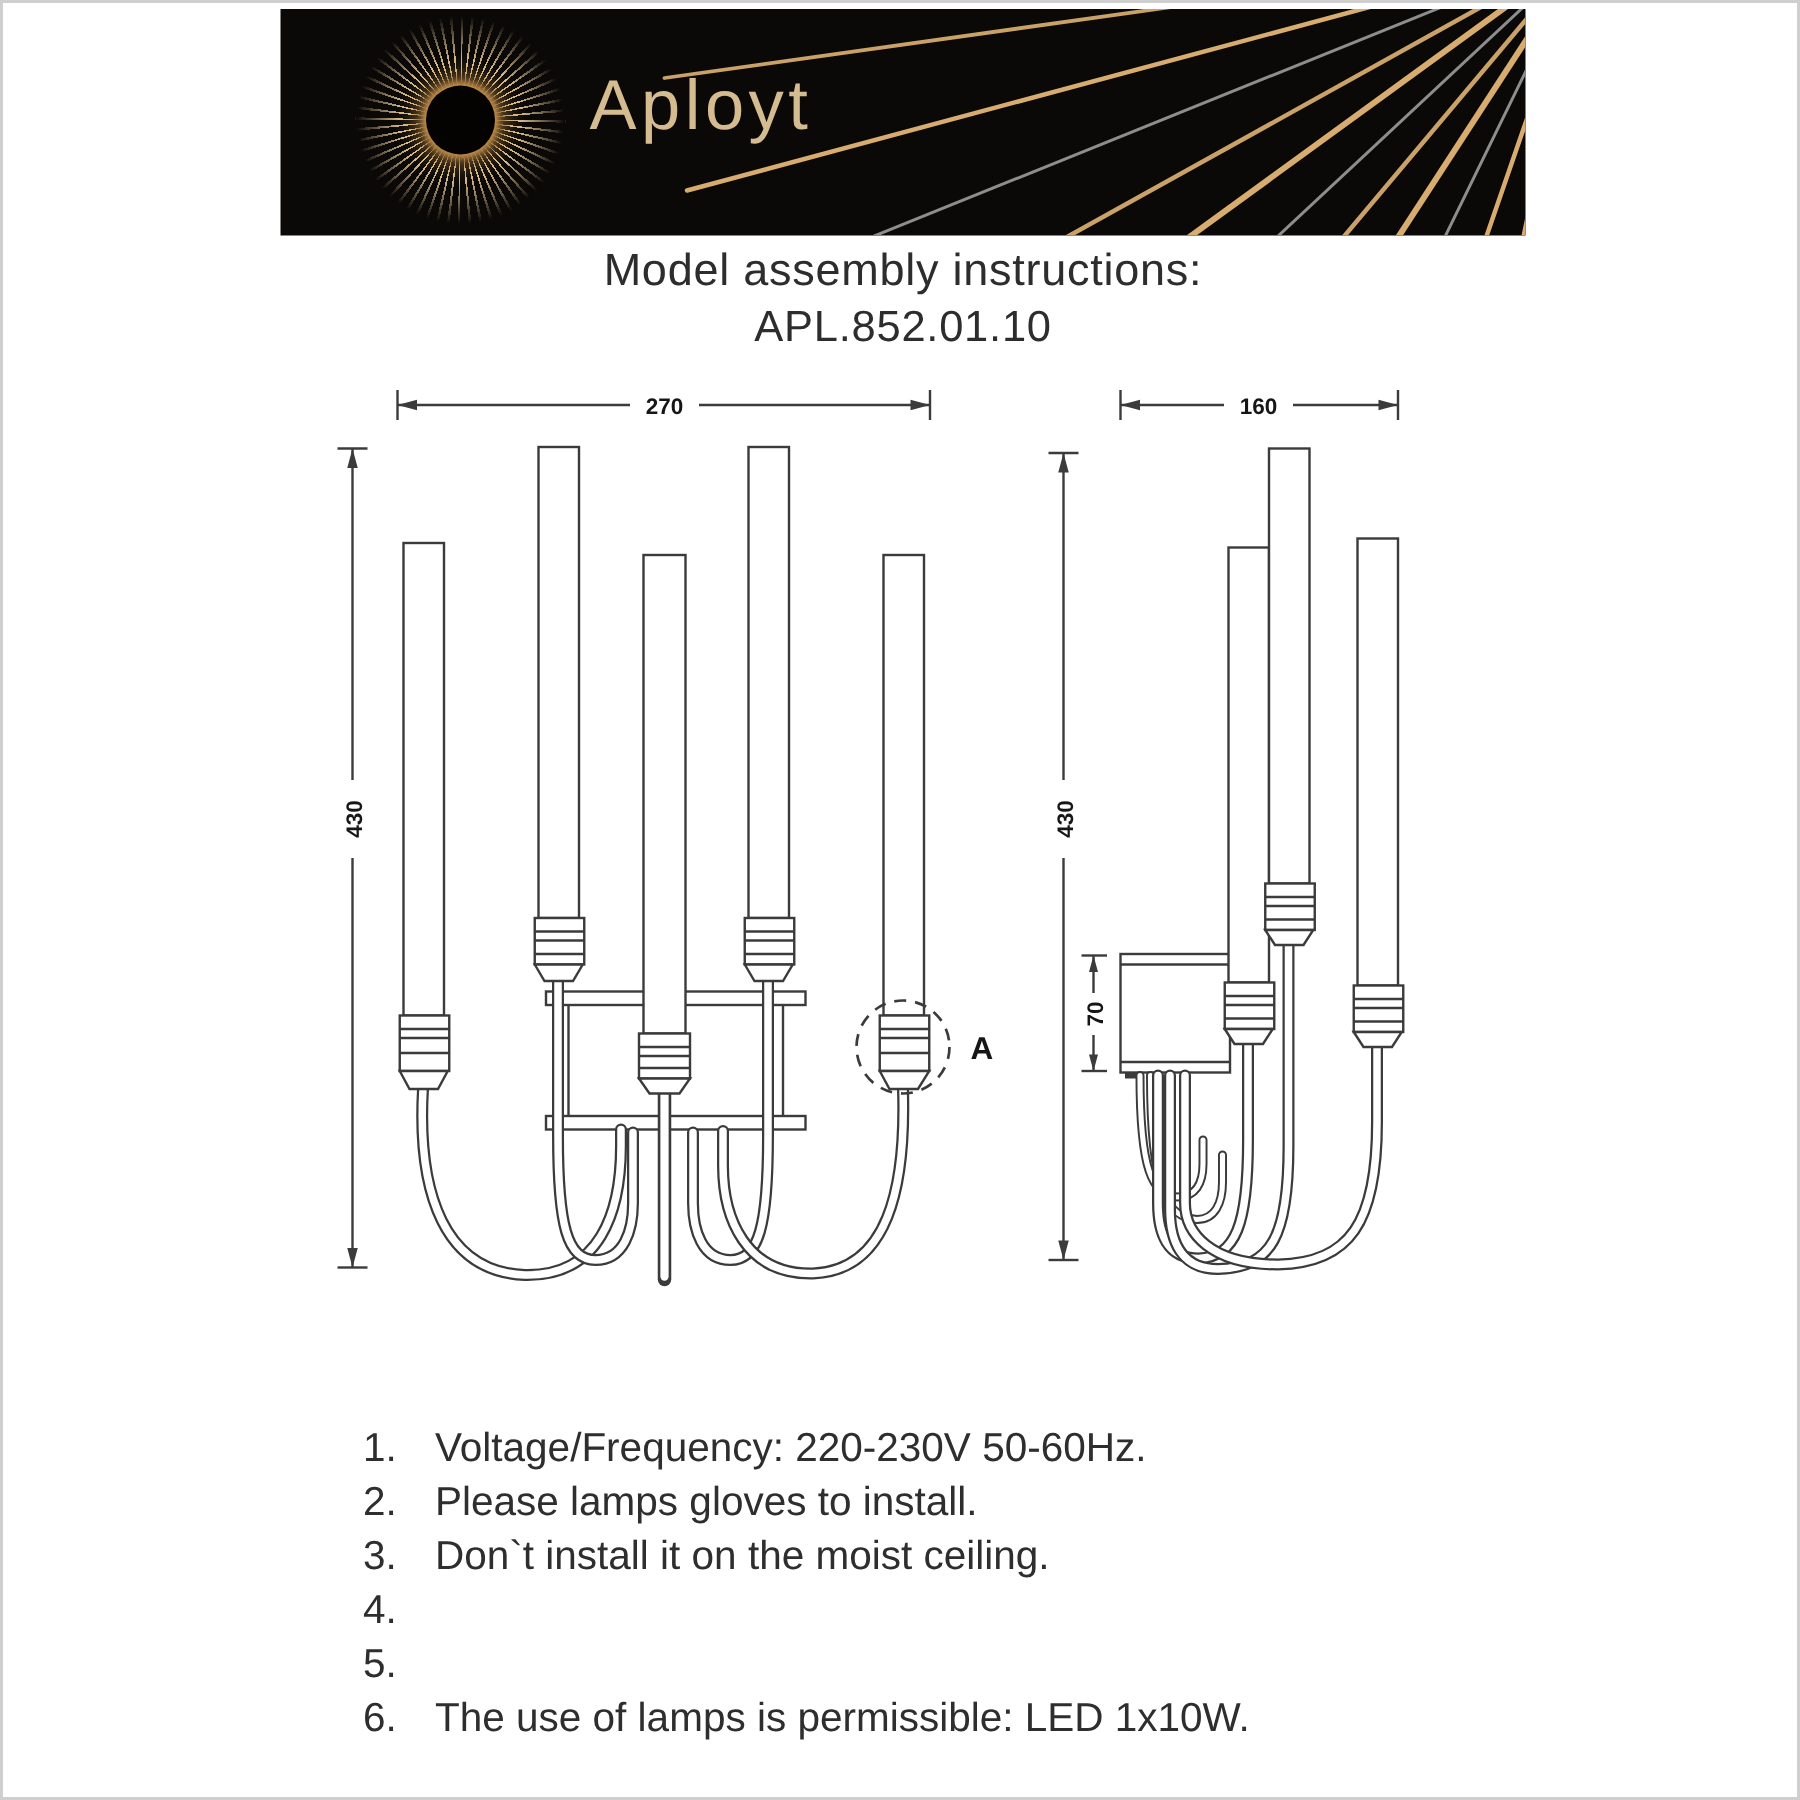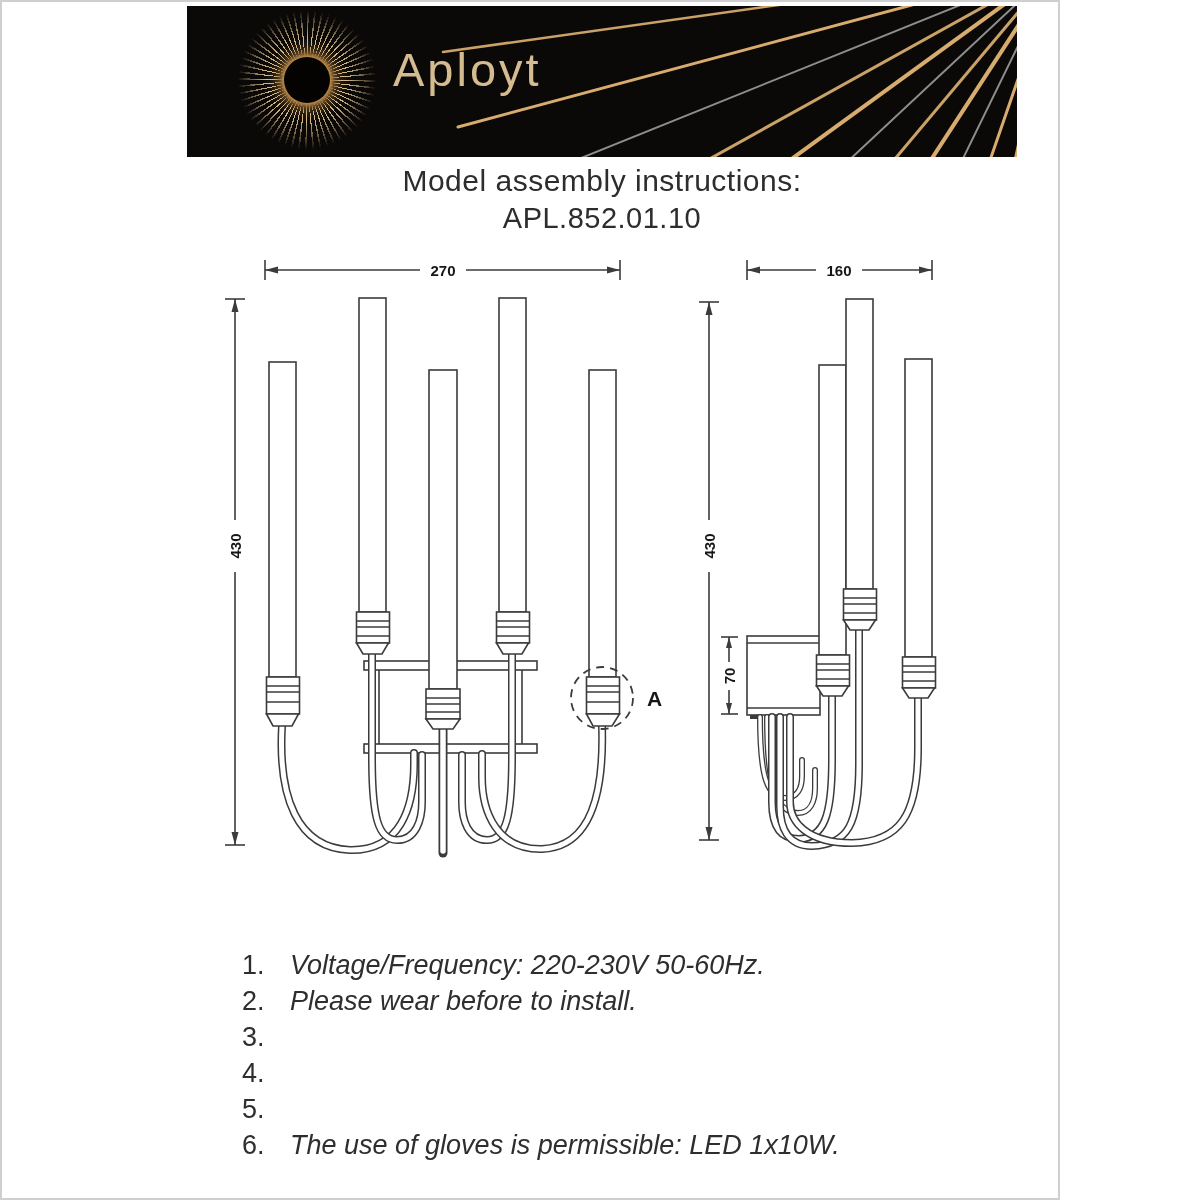"Aployt" .page { width: 1060px -> 1200px }
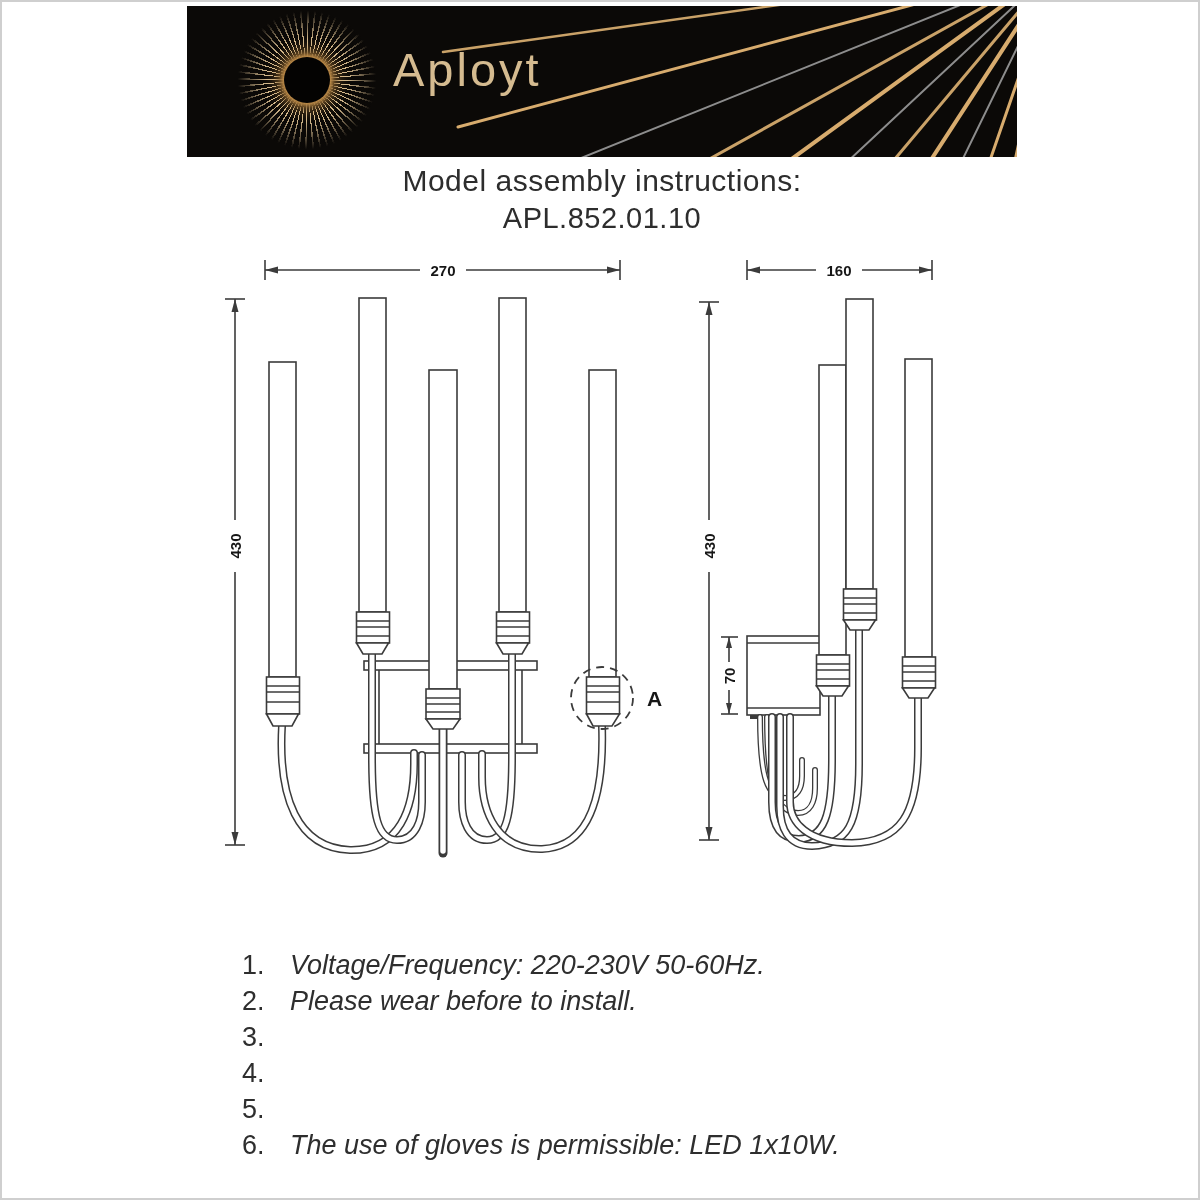"Voltage/Frequency: 220-230V 50-60Hz." .instr-text { font-style: italic -> none }
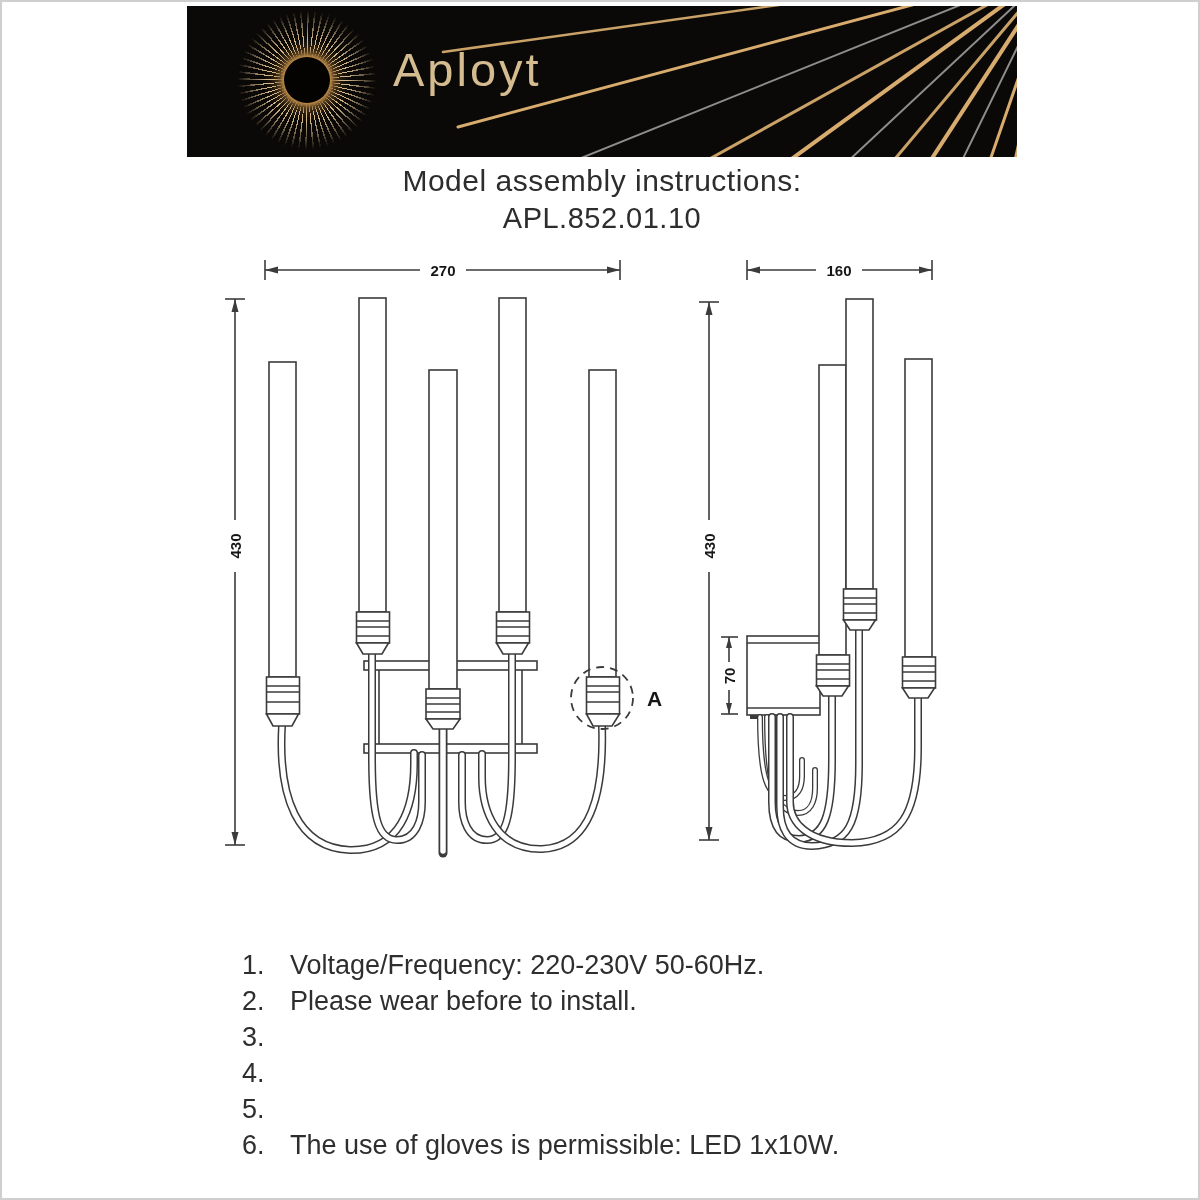"Please wear before to install." span.instr-text { text: wear before -> lamps gloves }
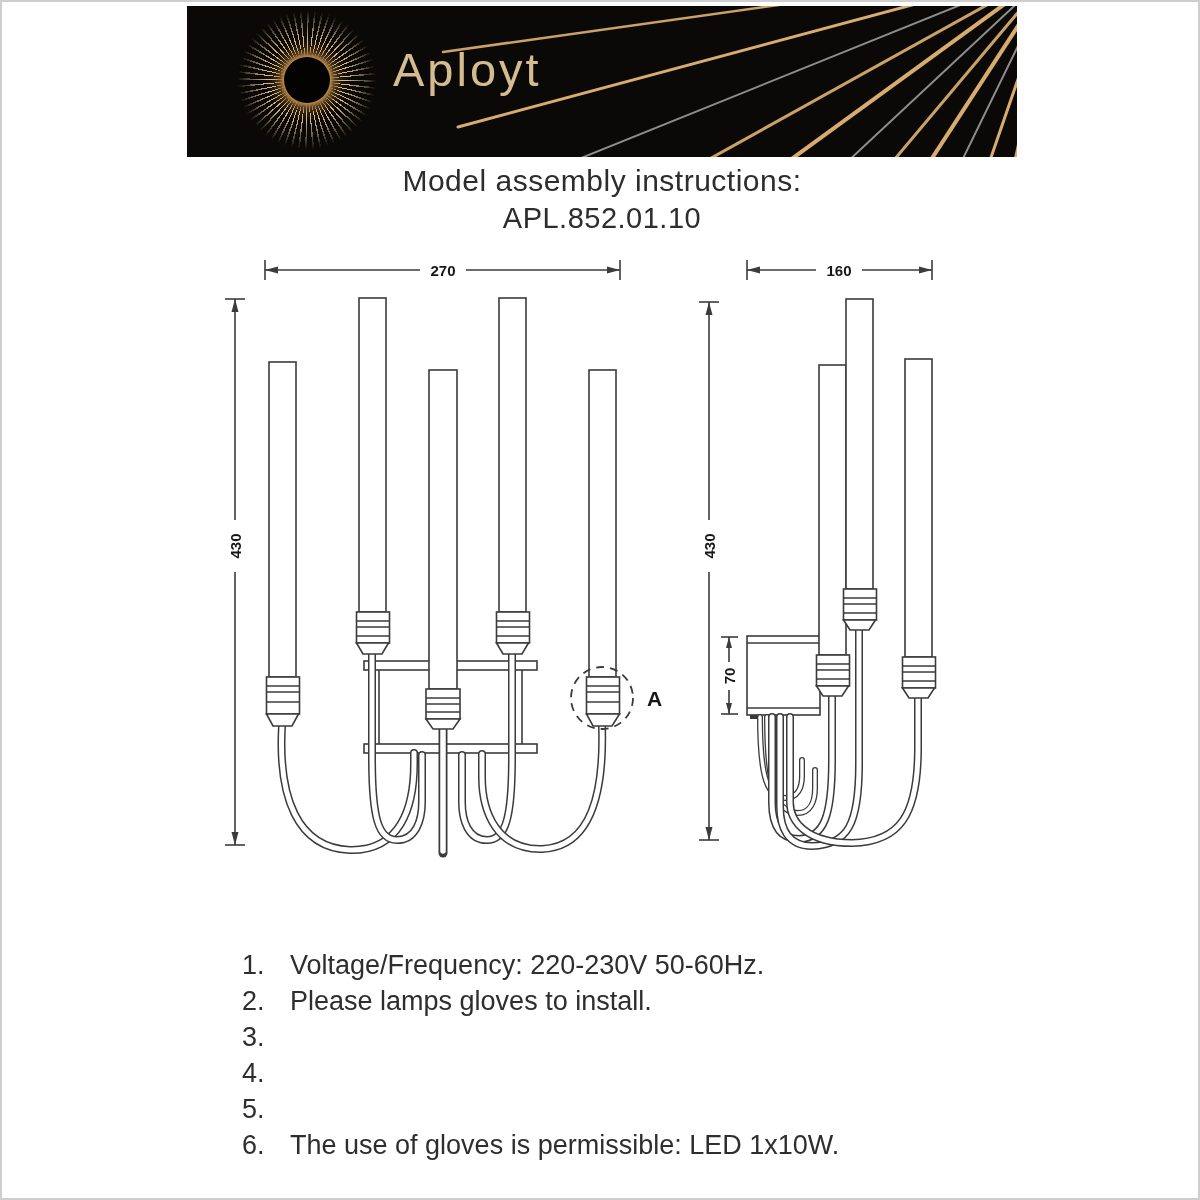"Don`t install it on the" span.instr-text { html: none -> <span>Don`t install it on the moist ceiling.</span> }
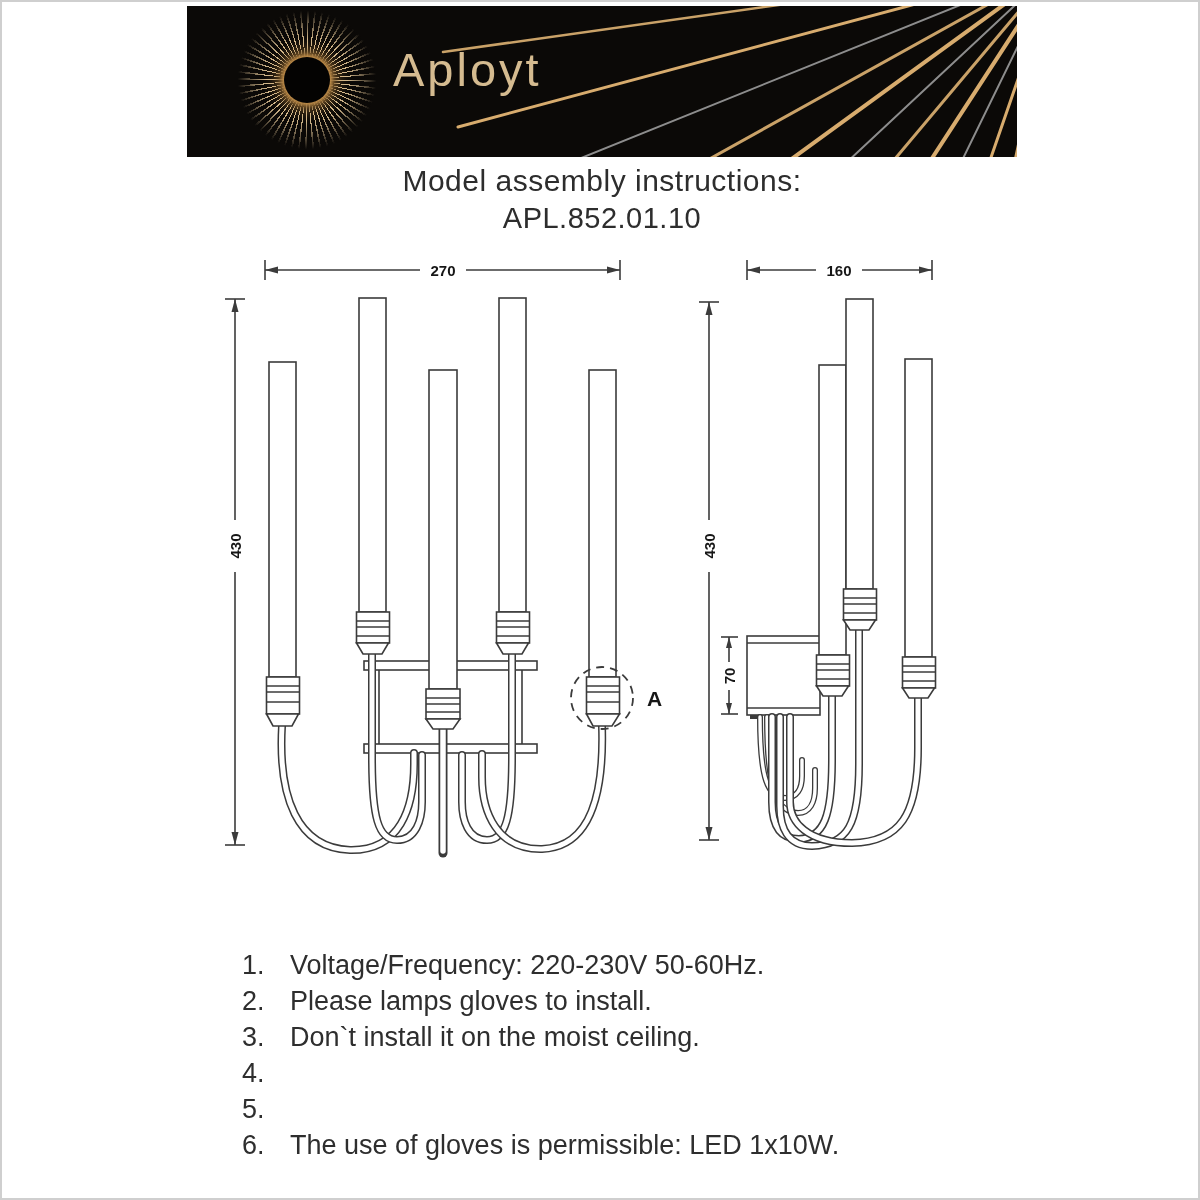"The use of gloves is" span.instr-text { text: gloves -> lamps }
